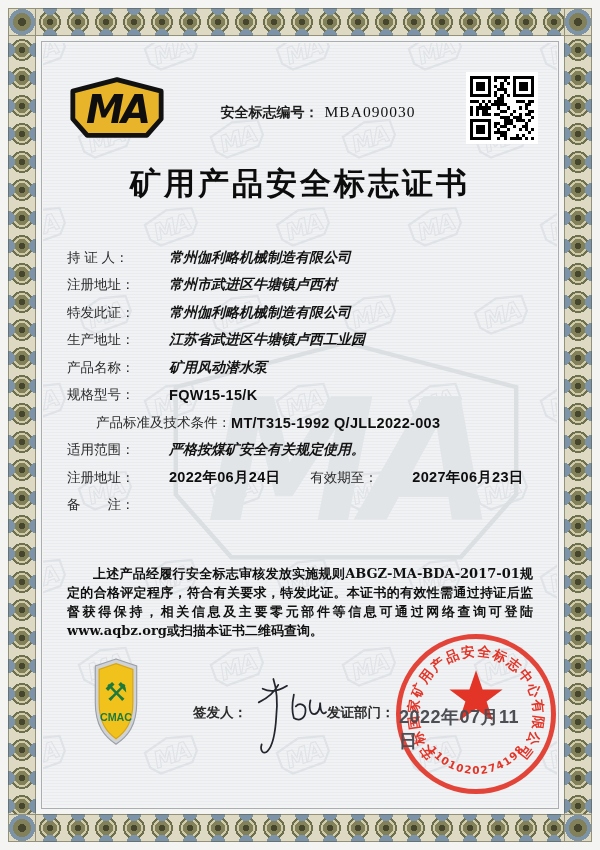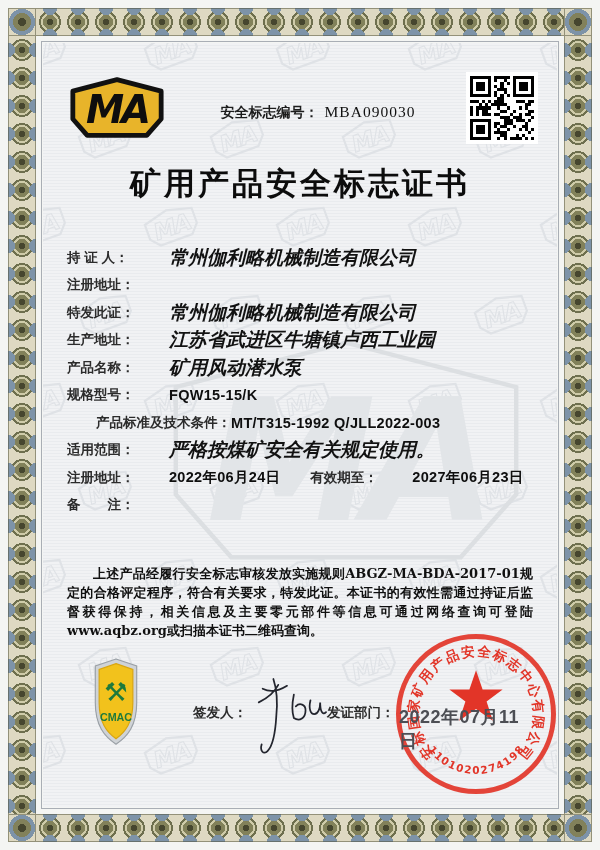"持 证 人：" .row .lab { font-weight: 700 -> 400 }
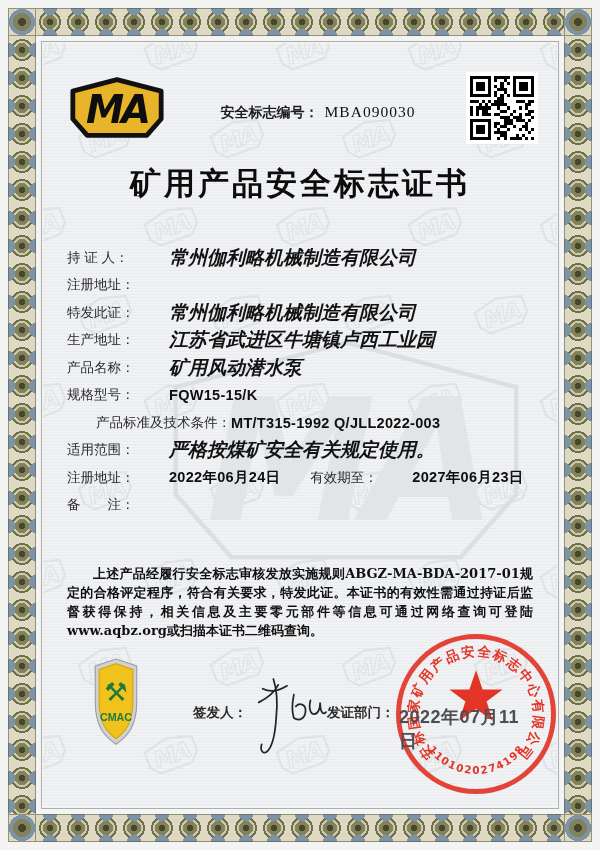"常州伽利略机械制造有限公司" .val-script { font-size: 19px -> 14px }
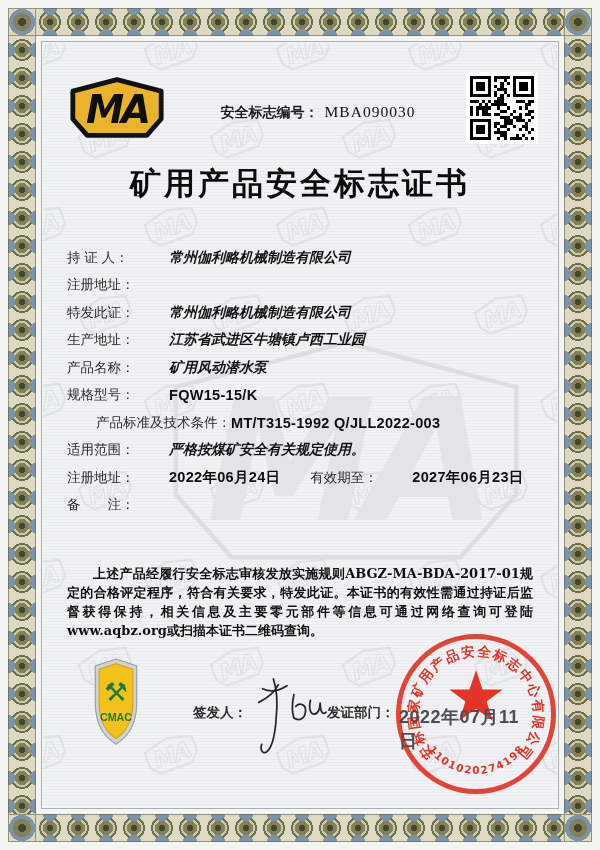"常州市武进区牛塘镇卢西村" span.val-script { html: none -> <span>常州市武进区牛塘镇卢西村</span> }
